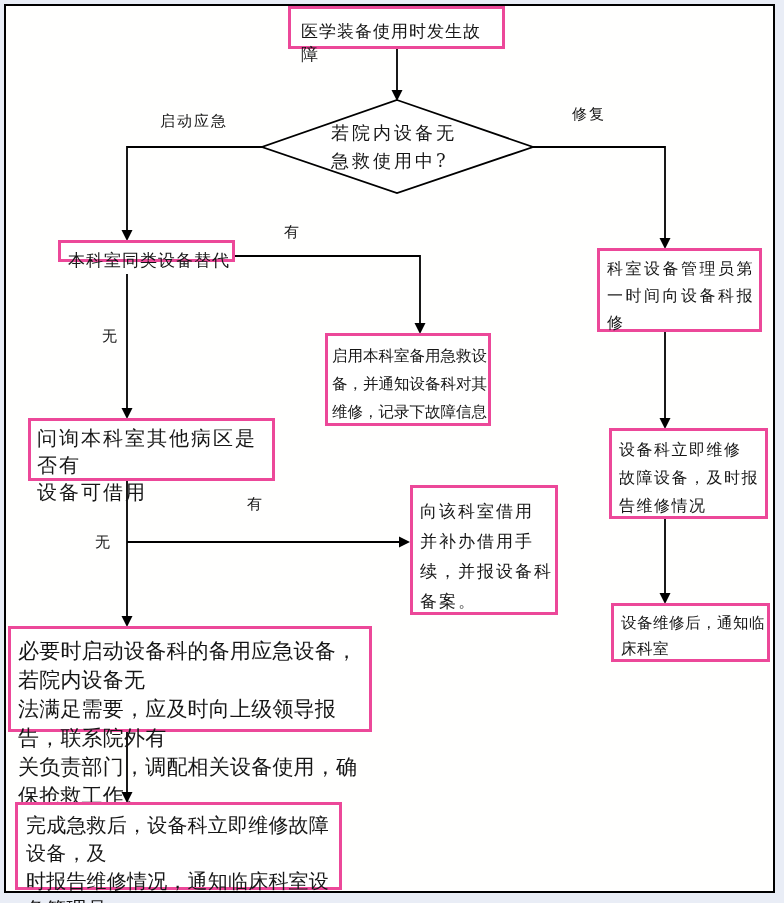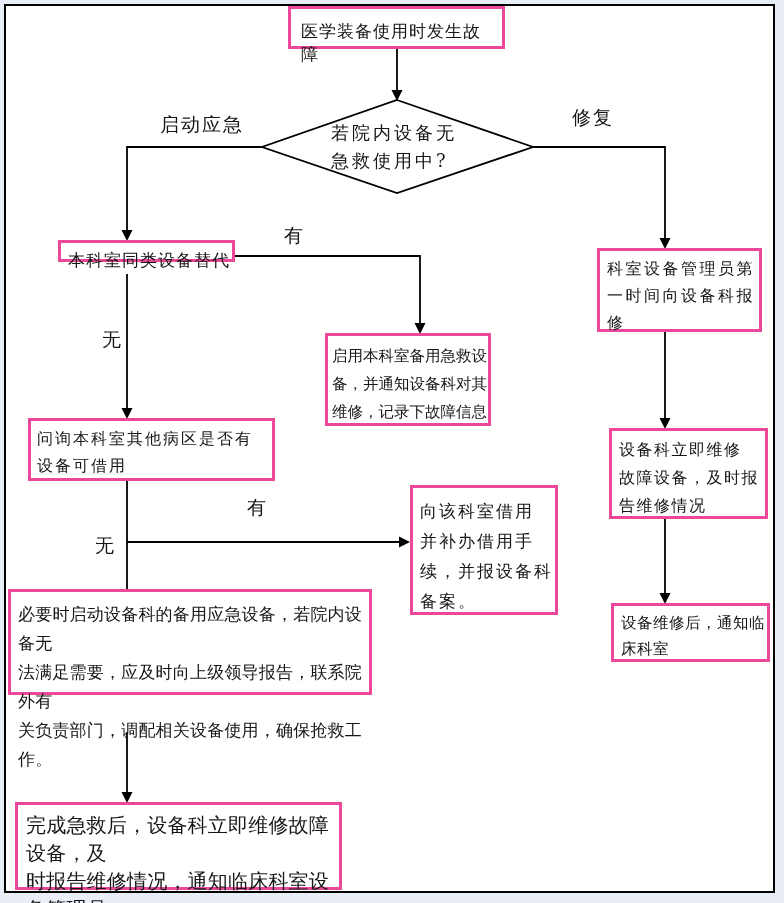"启动应急" .elabel { font-size: 19px -> 15px }
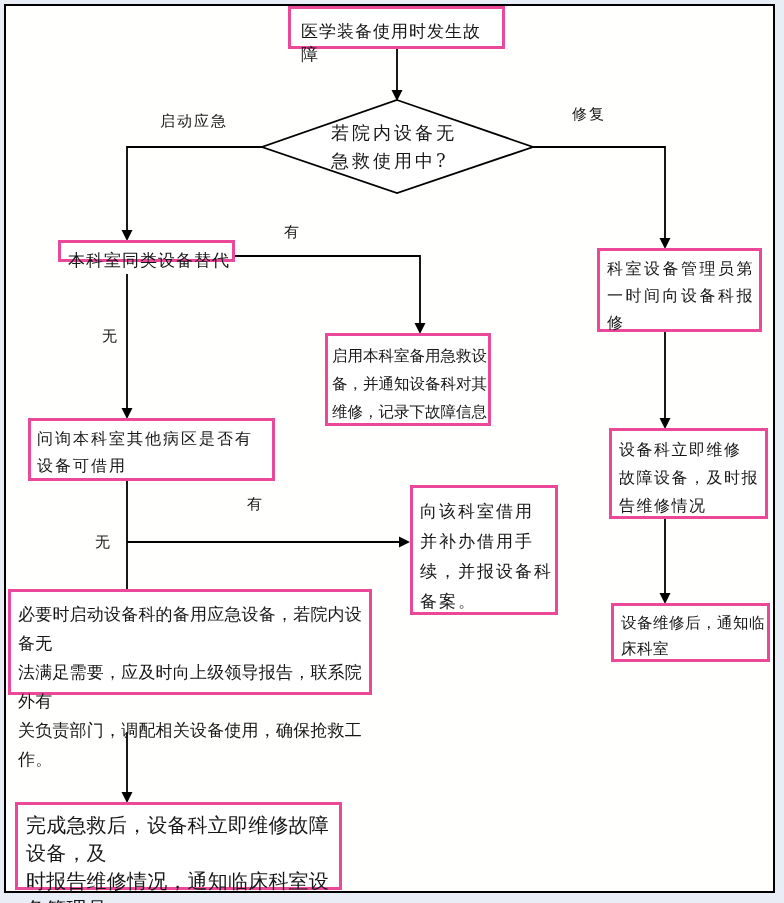"问询本科室其他病区是否有" #n-ask { font-size: 16px -> 20px }
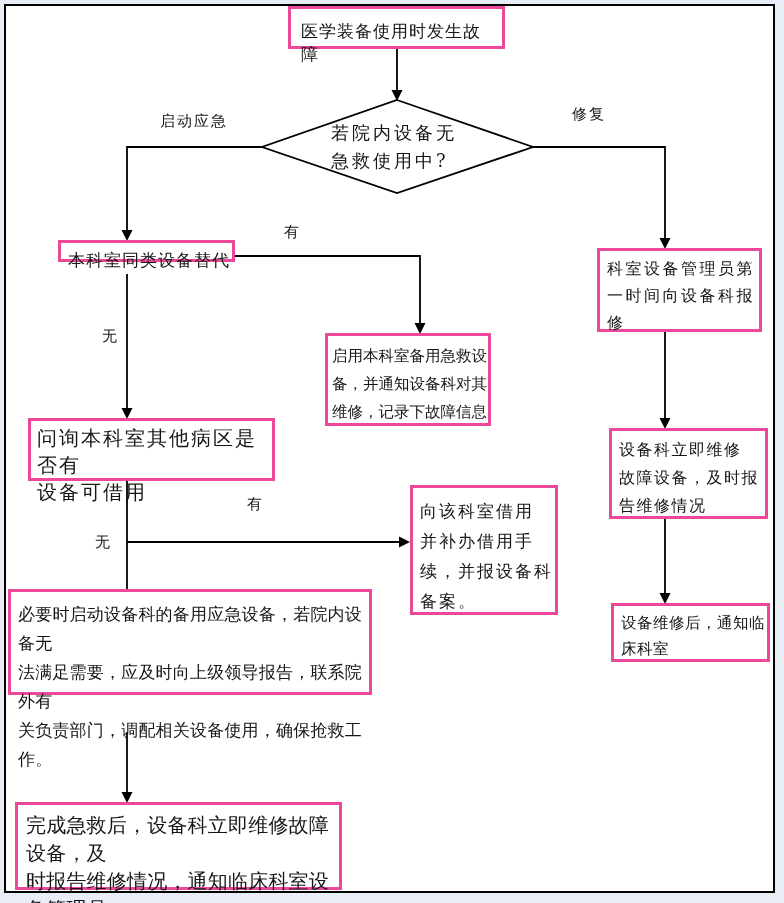"必要时启动设备科的备用应急设备，若院内设备无" #n-dept { font-size: 17px -> 21px; top: 589px -> 626px }
